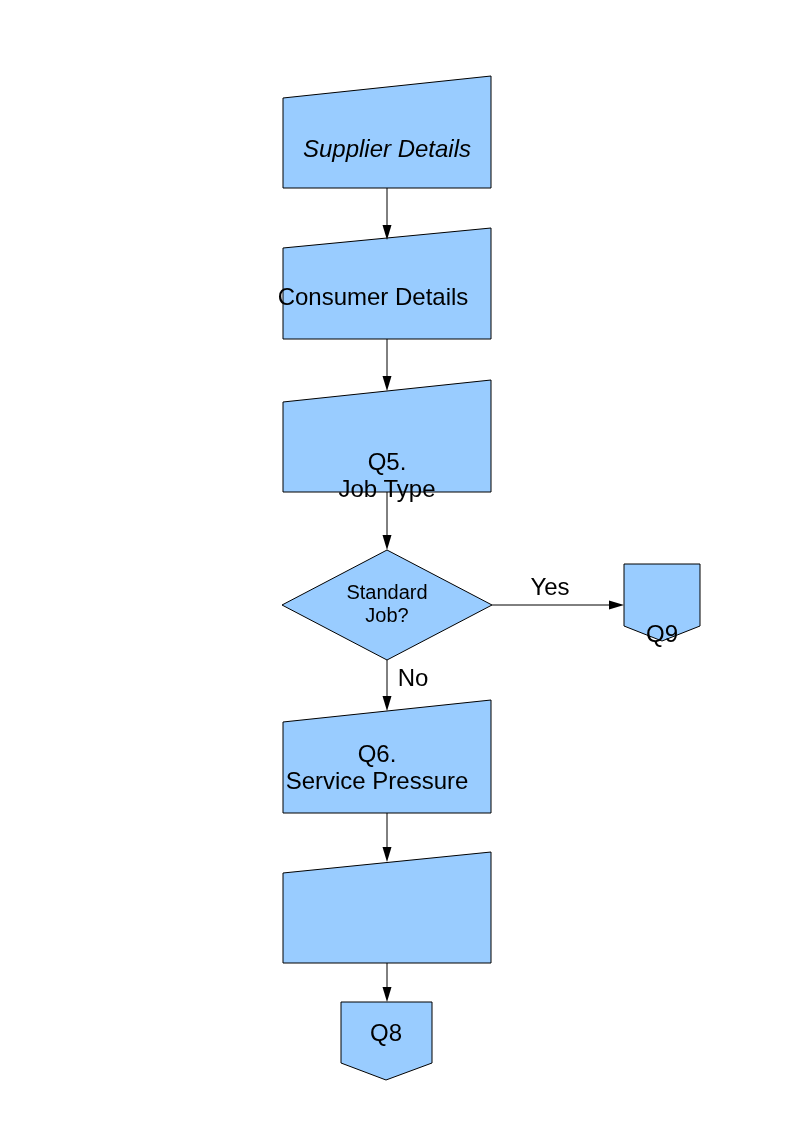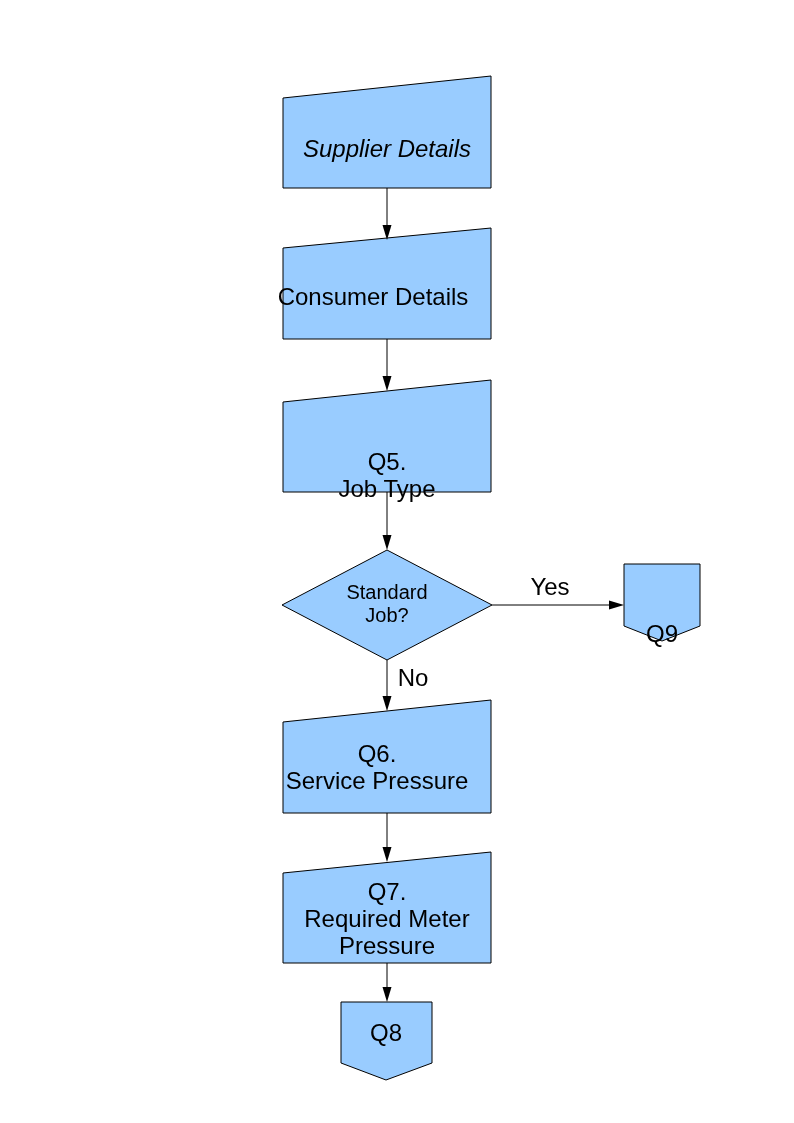"Q7." div.label { html: <div>Q7. Required Meter Pressure</div> -> none }
